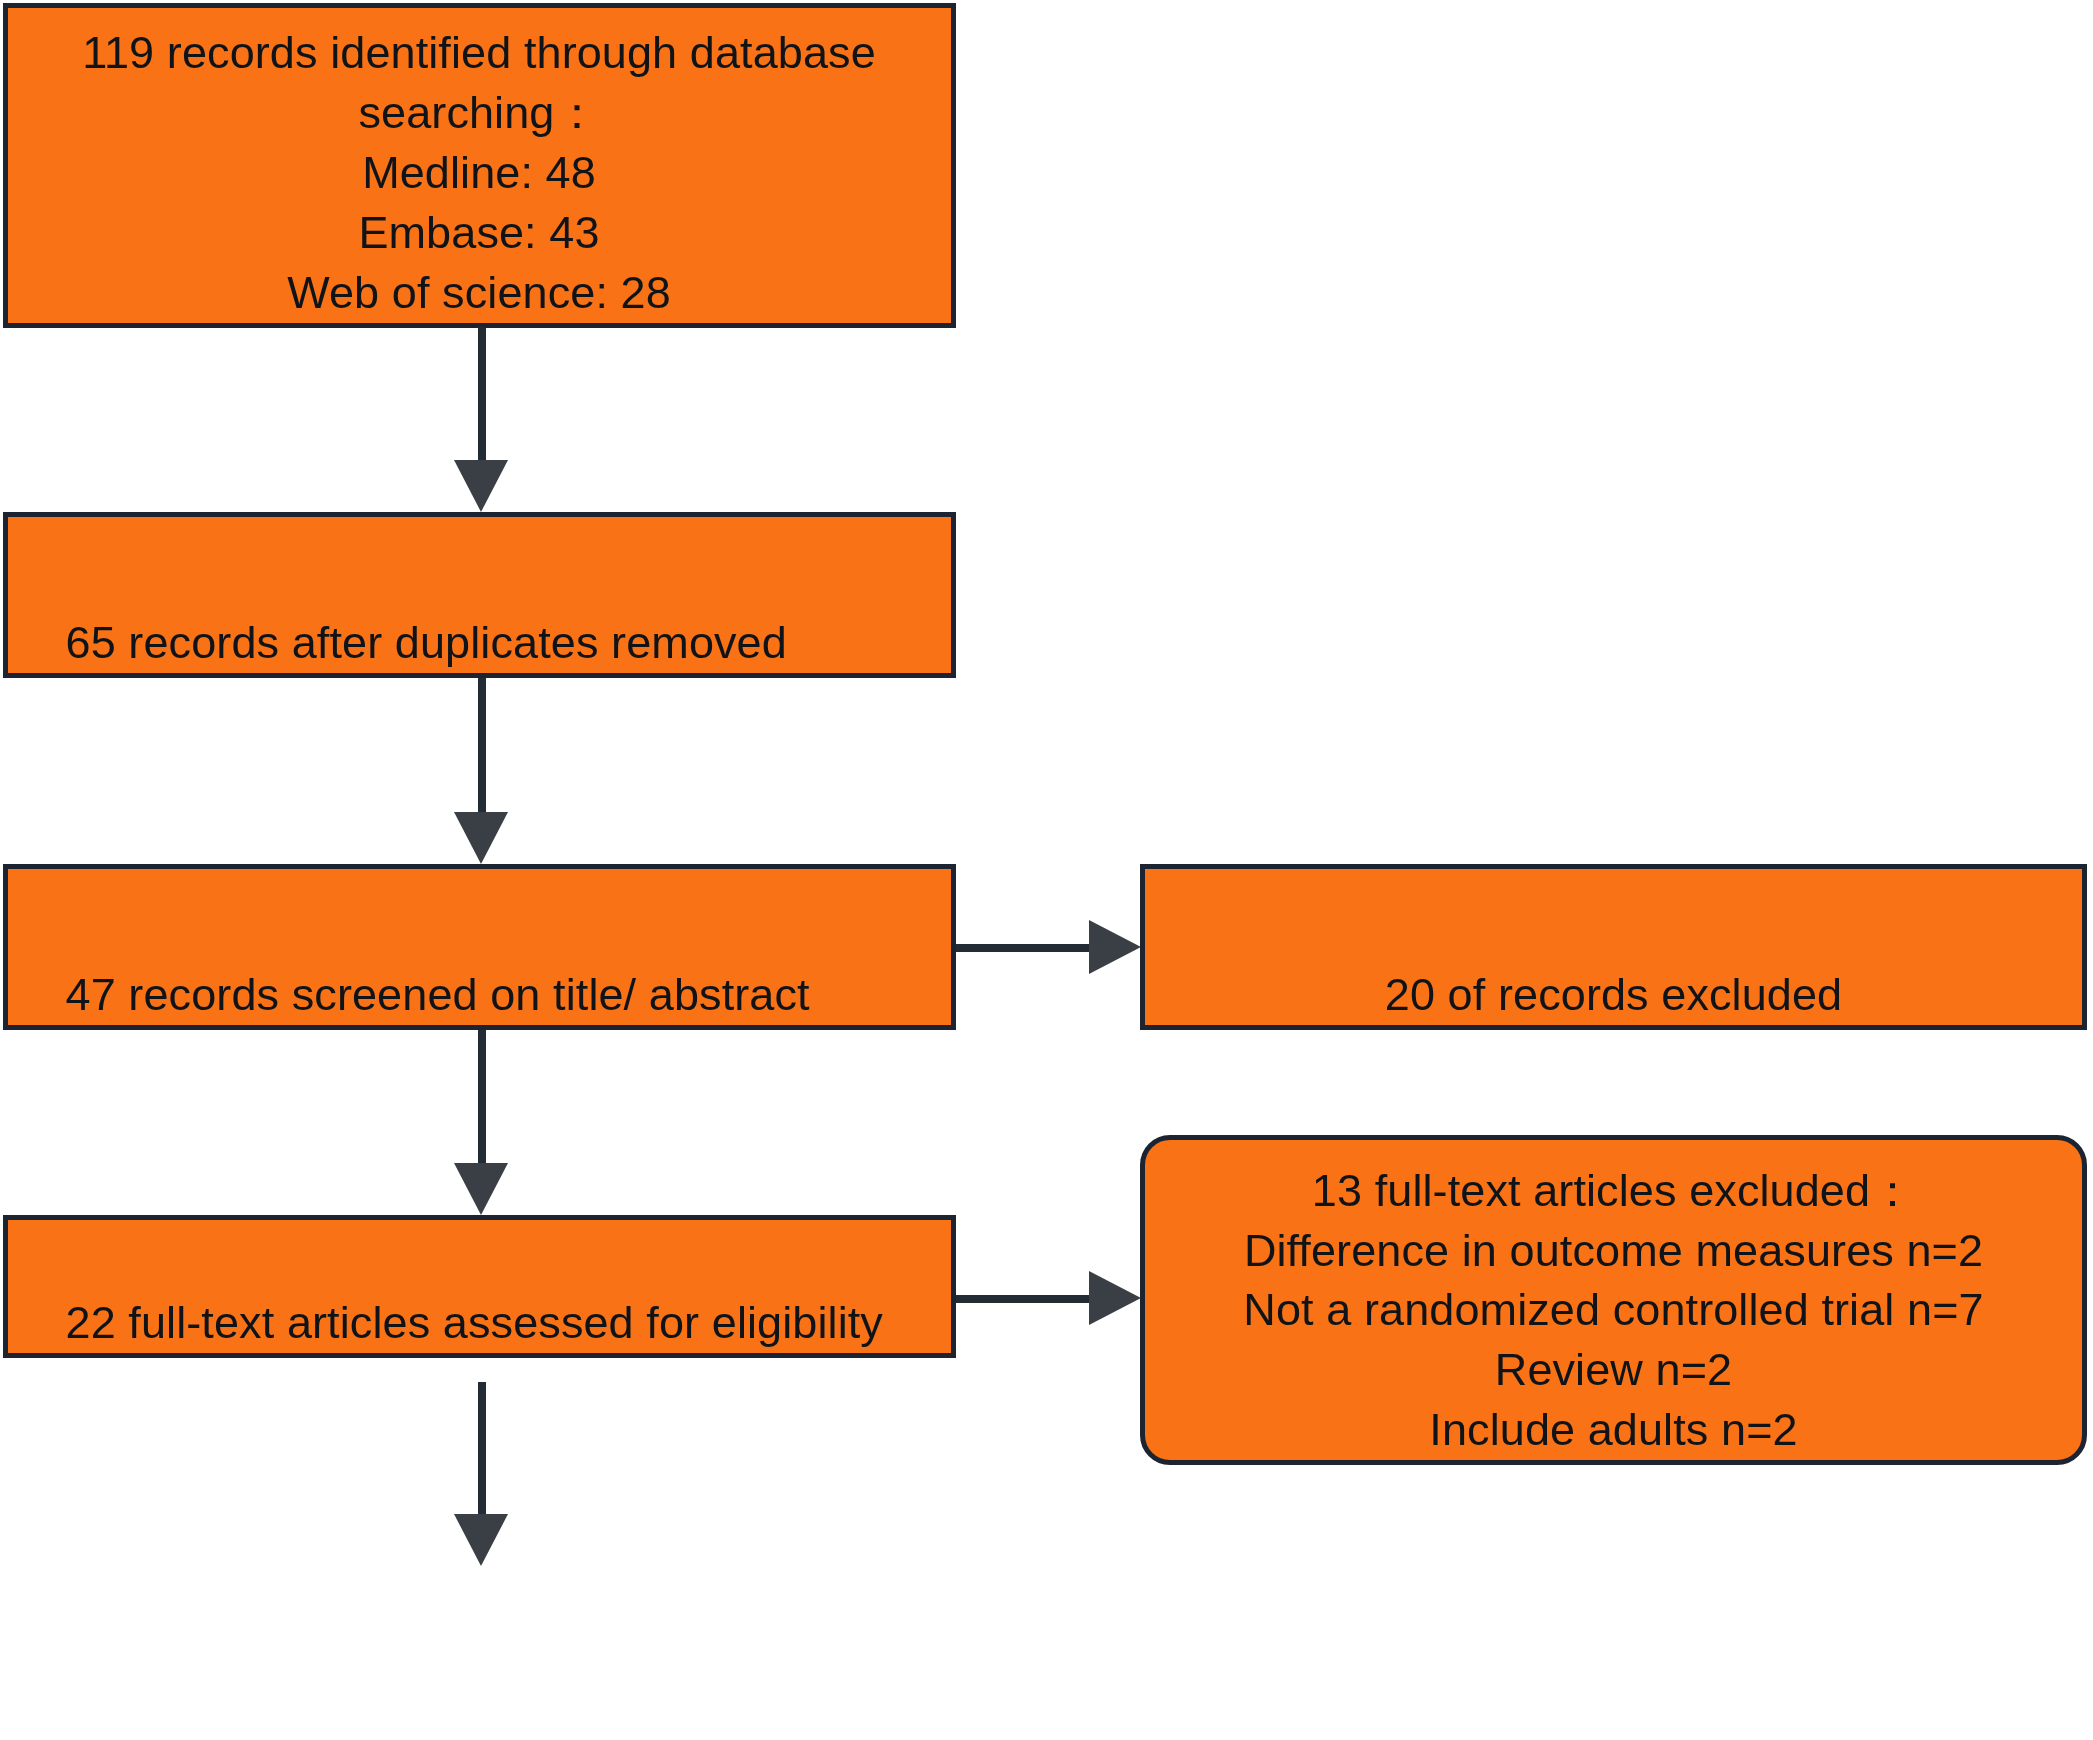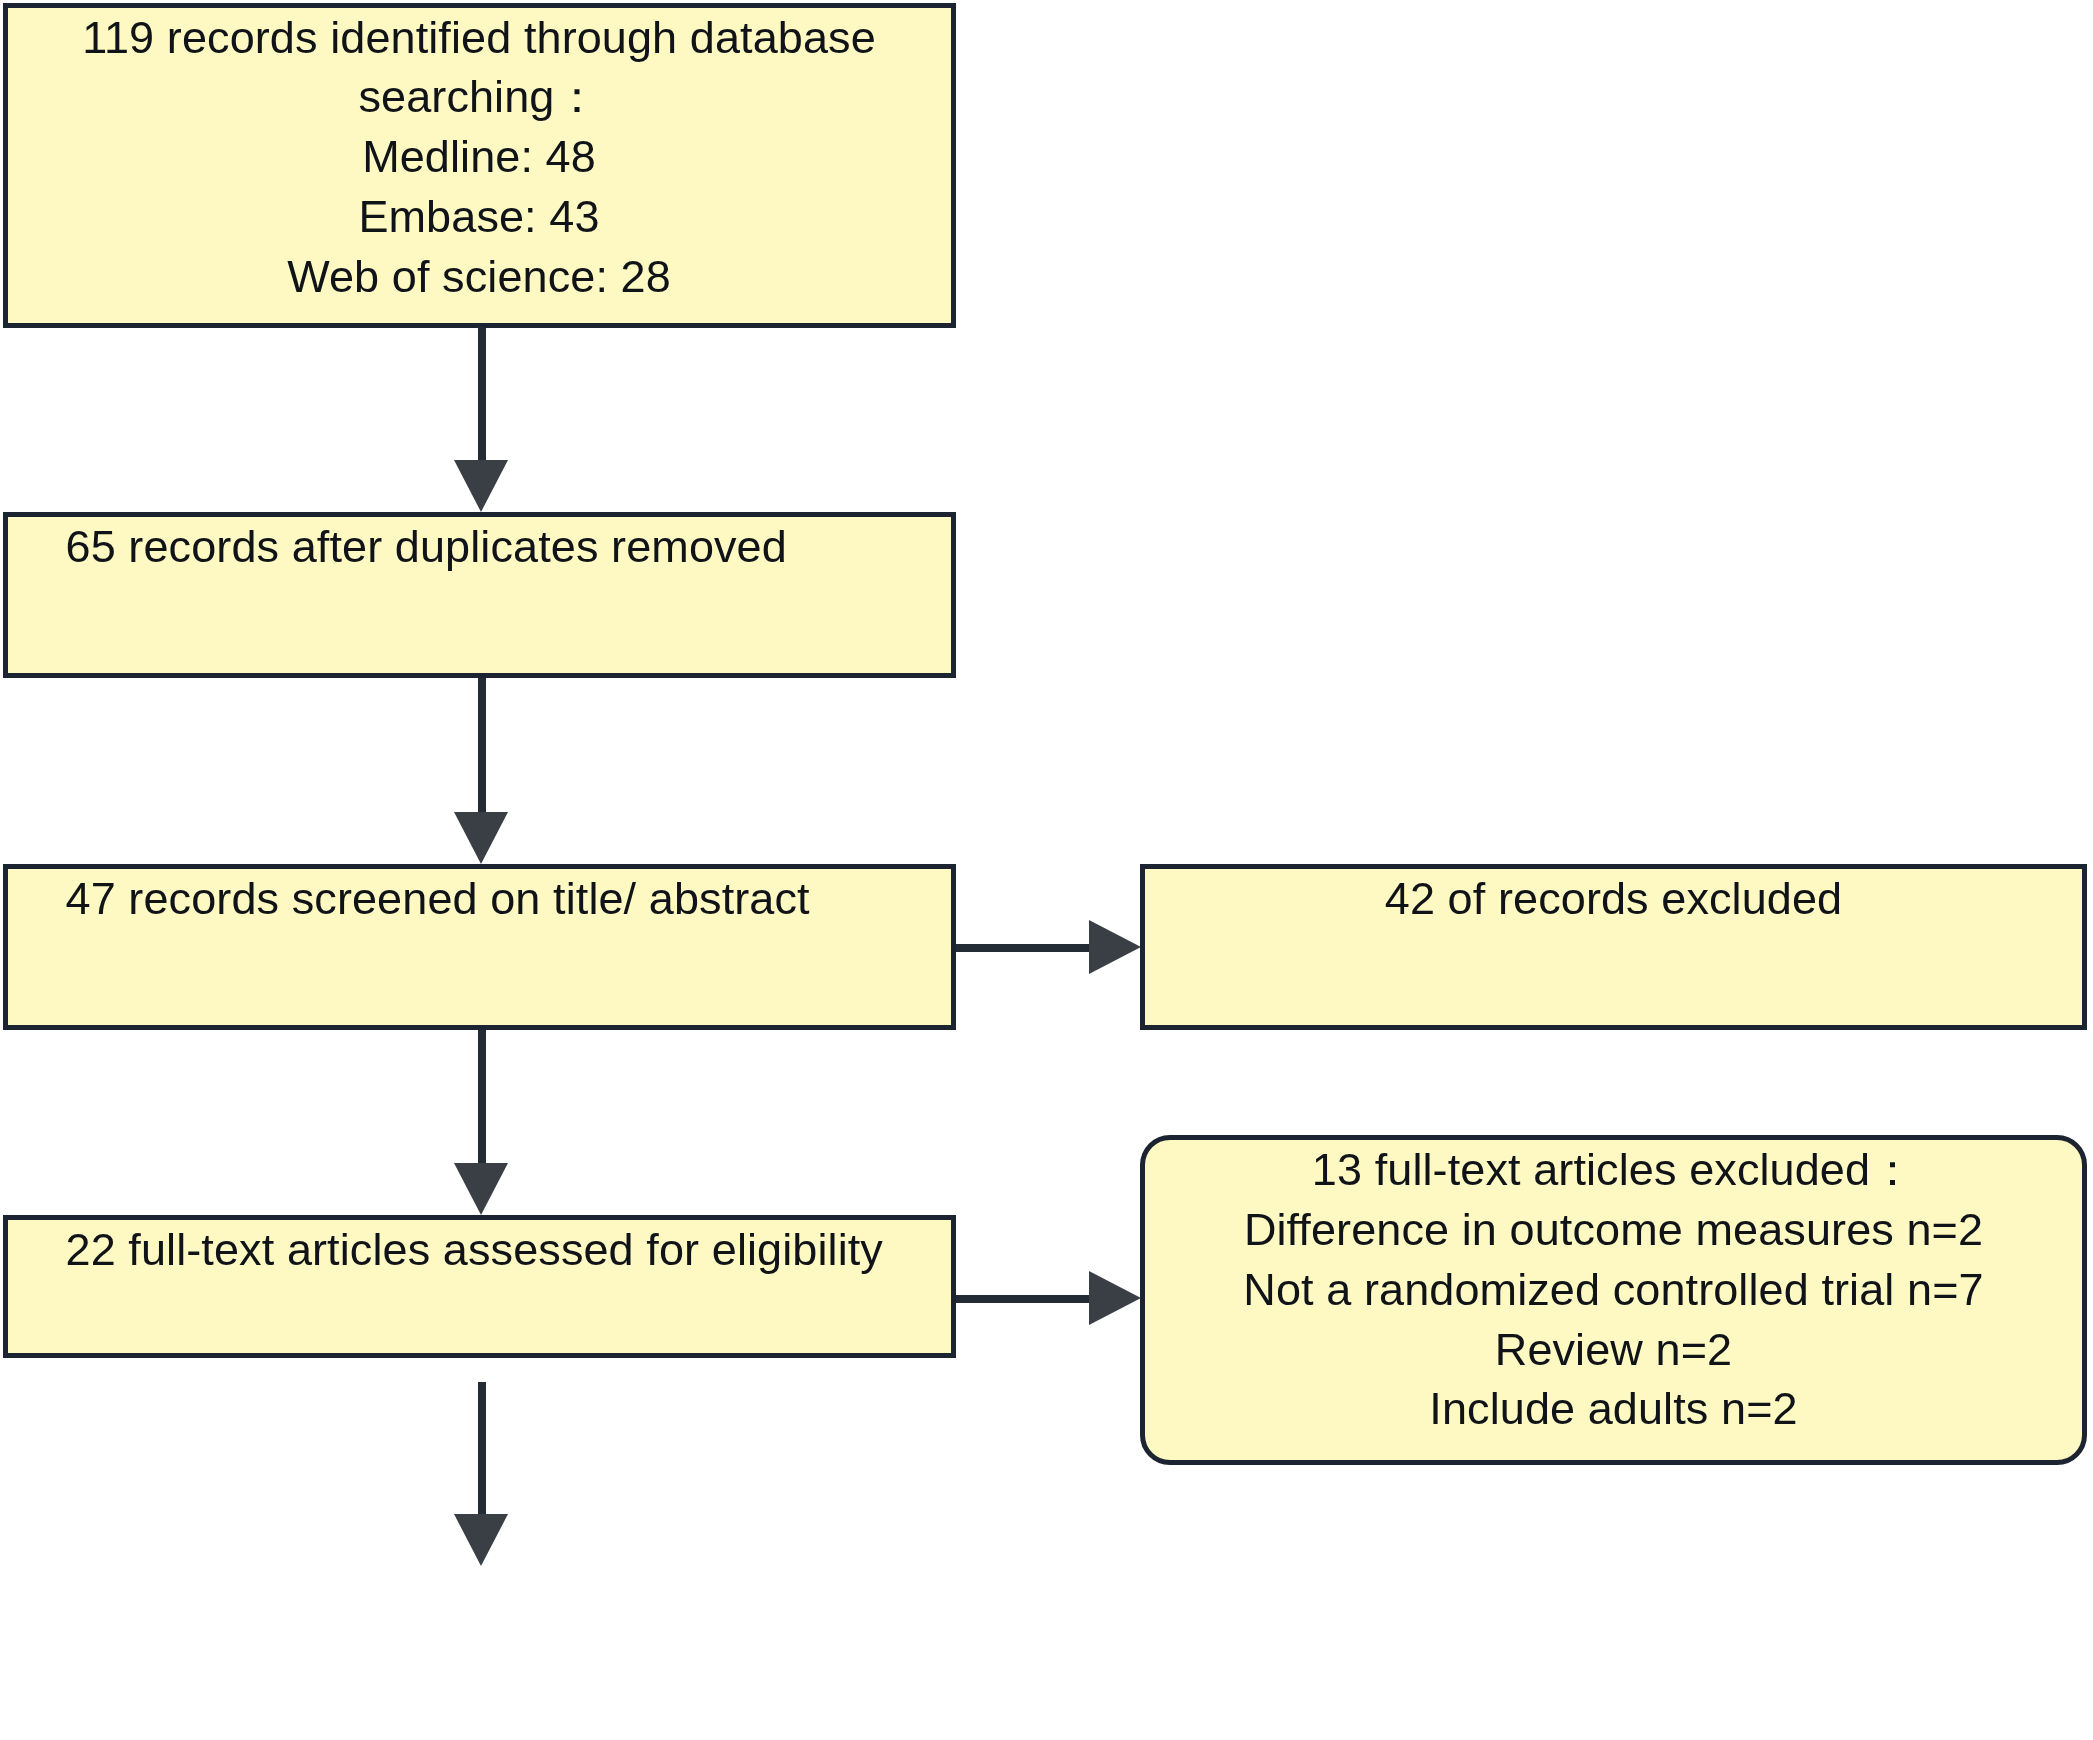"119 records identified through database" .flow-box { align-items: flex-start -> flex-end; background: #fef9c3 -> #f97316 }
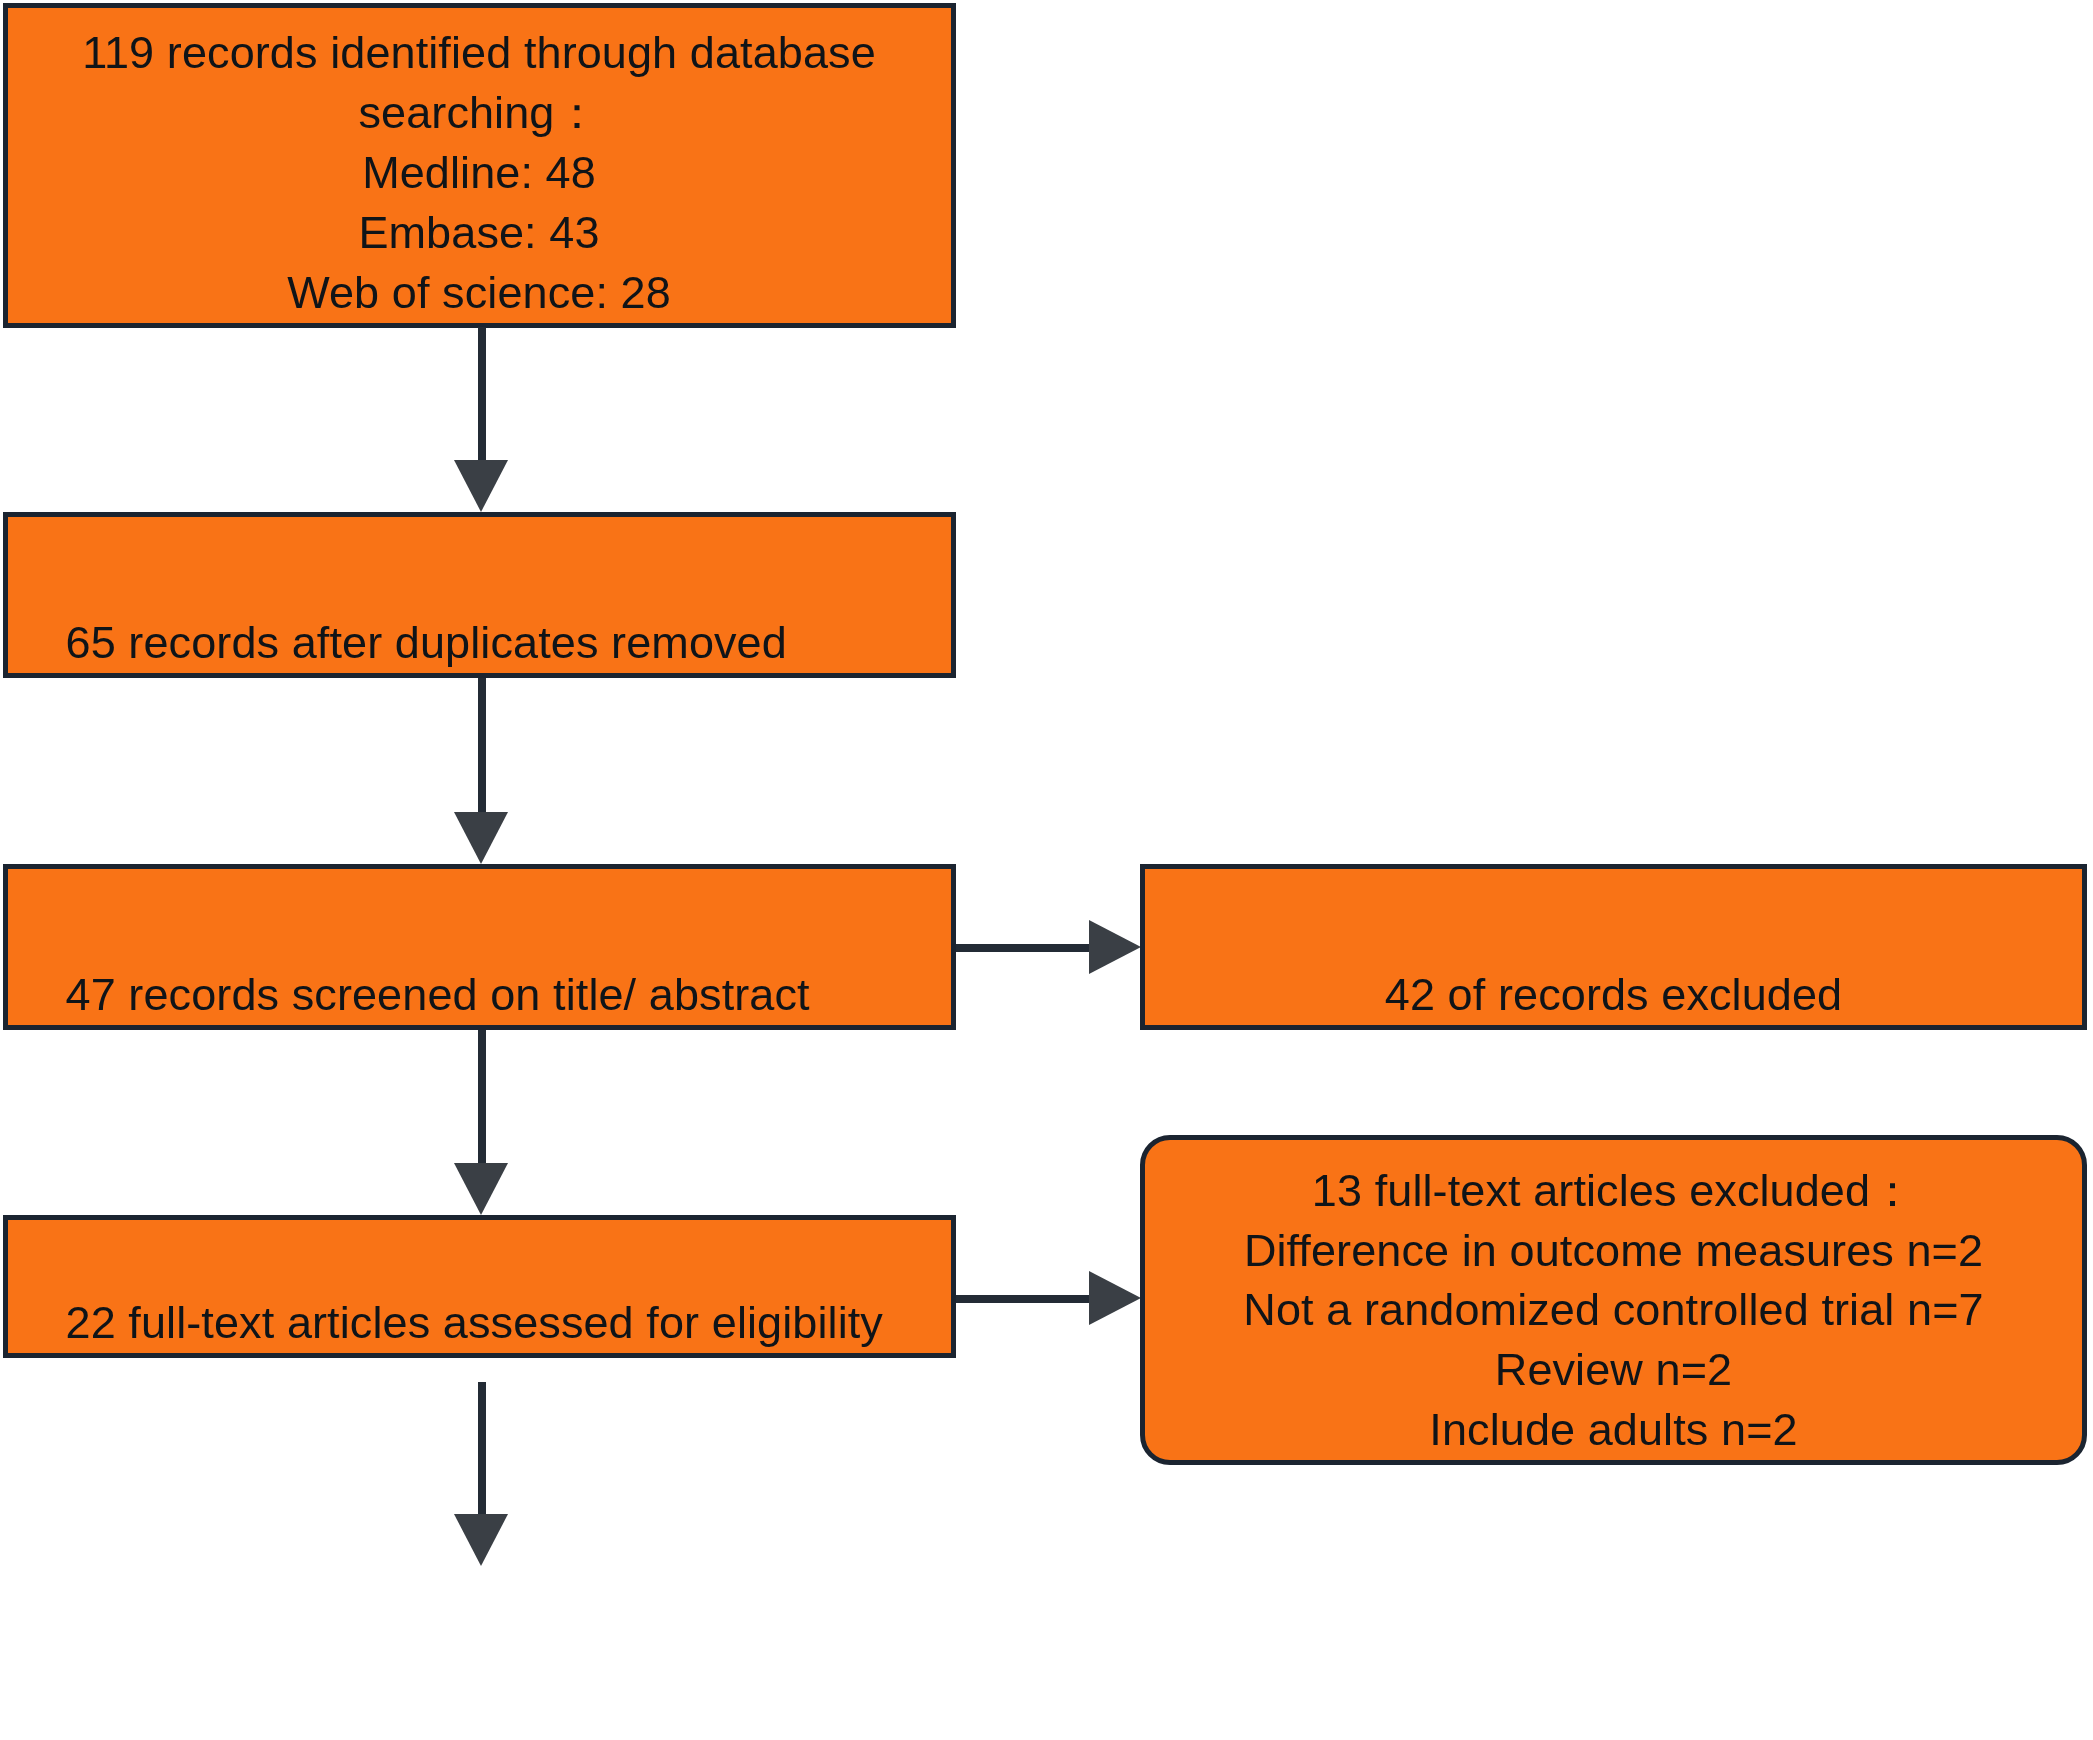"42 of records excluded" div.box-text { text: 42 -> 20 }
